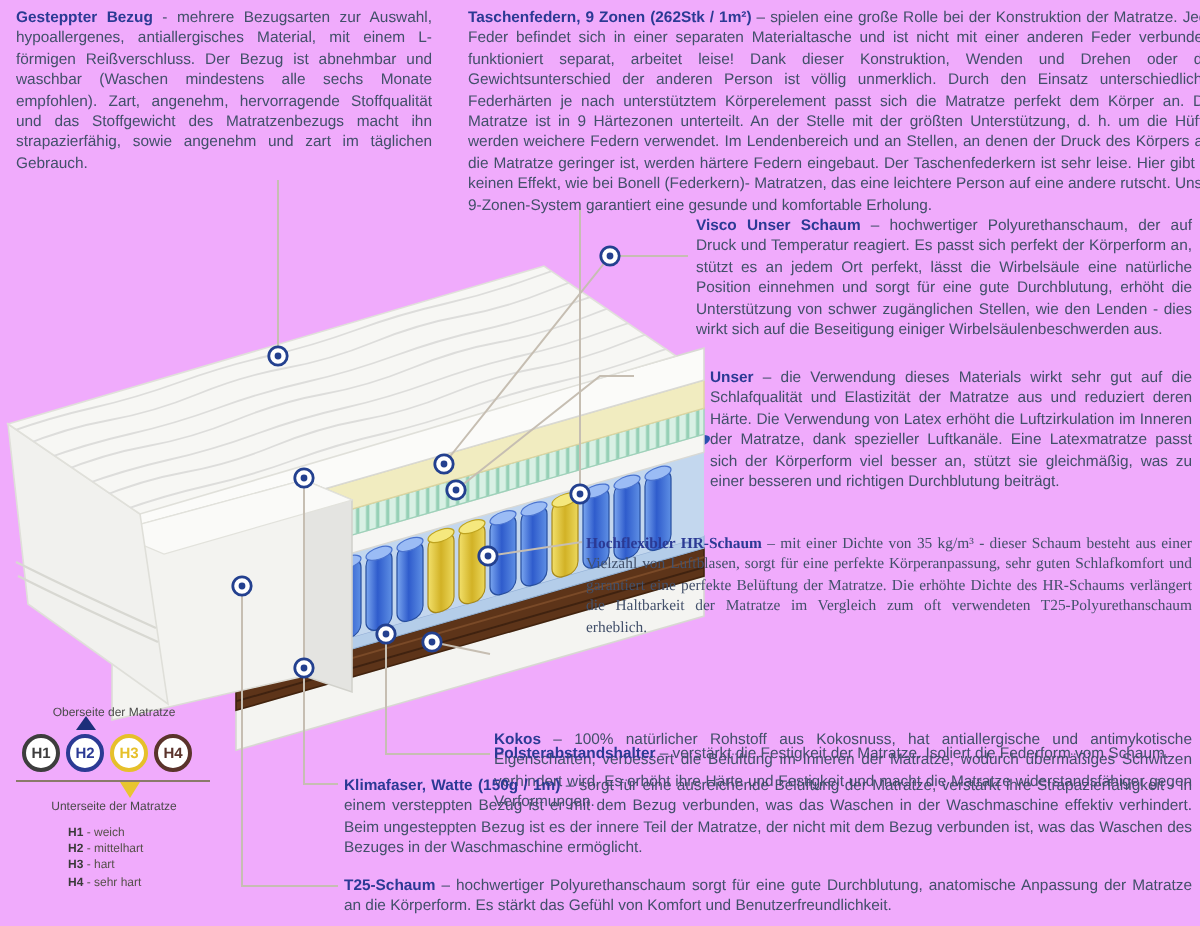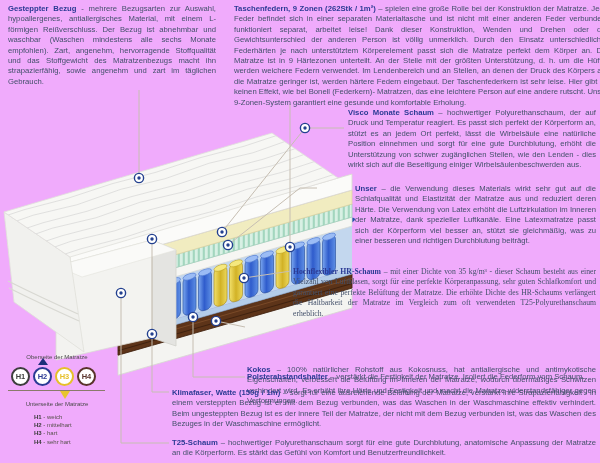"Visco Monate Schaum" b { text: Monate -> Unser }
